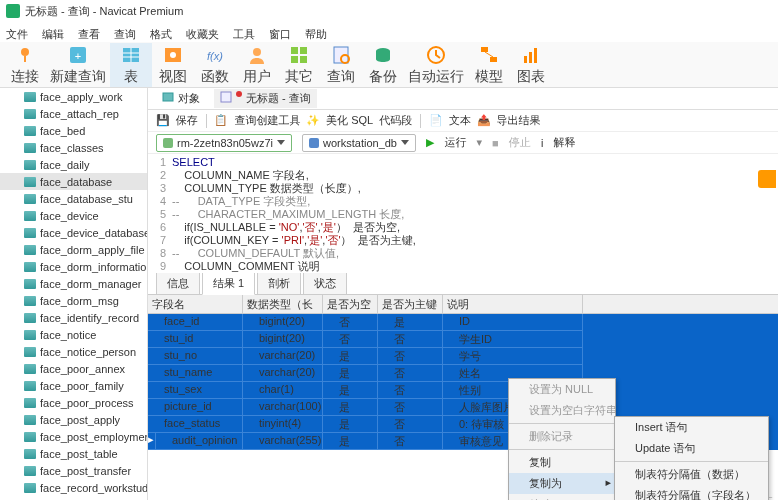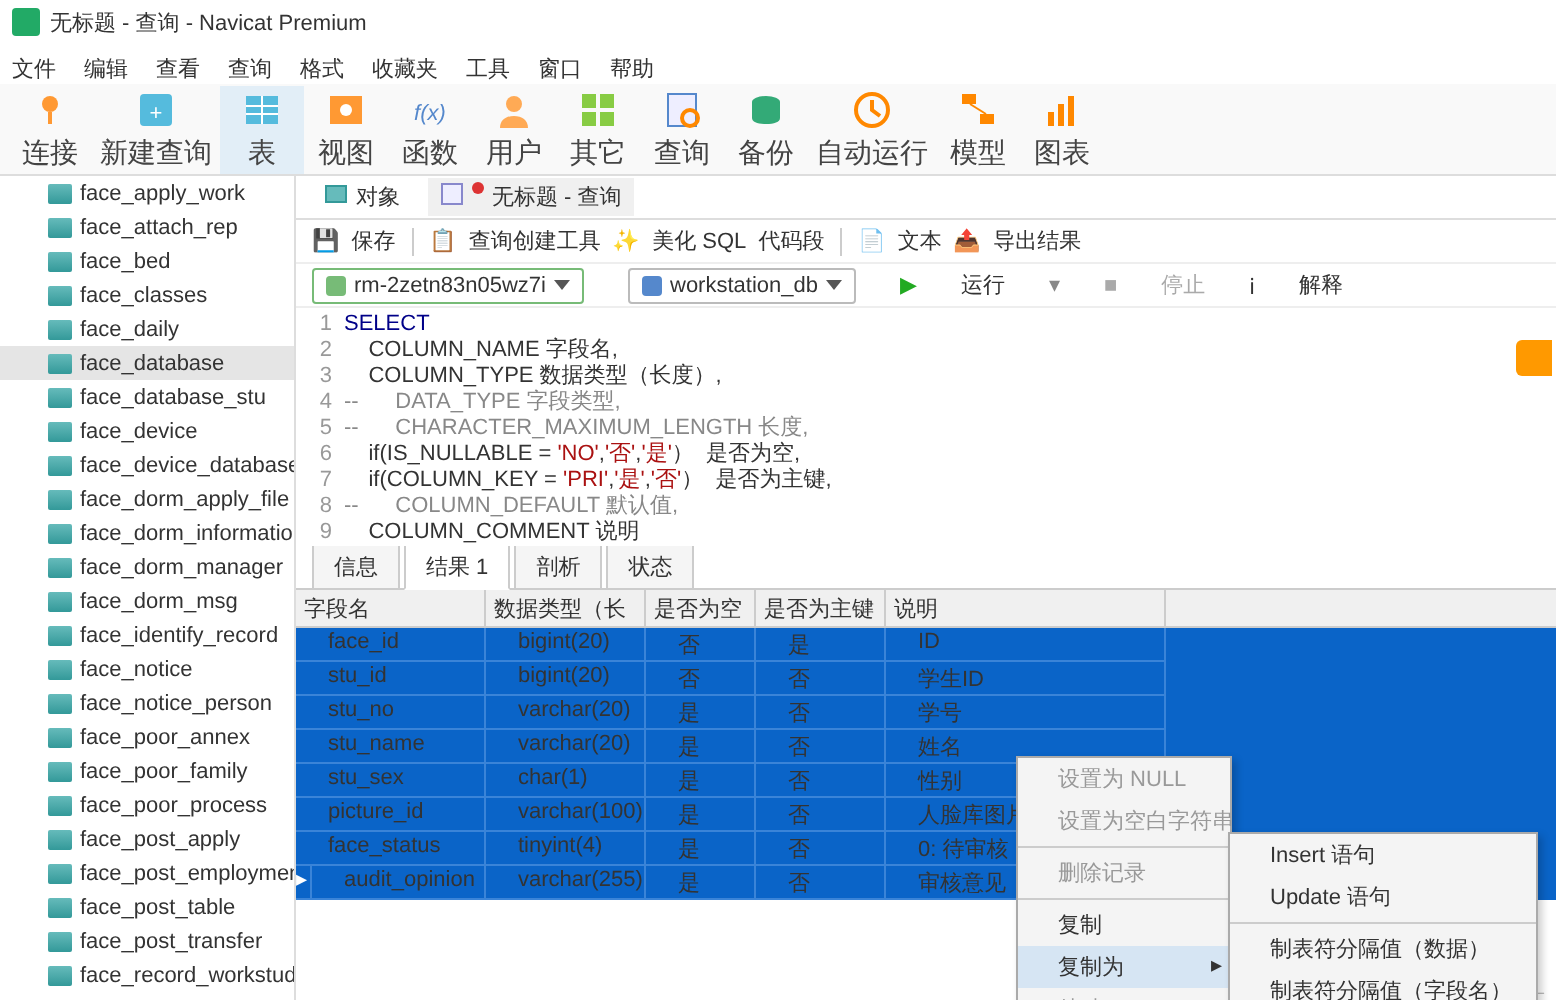"rm-2zetn83n05wz7i" .row3 { gap: 22px -> 10px }
